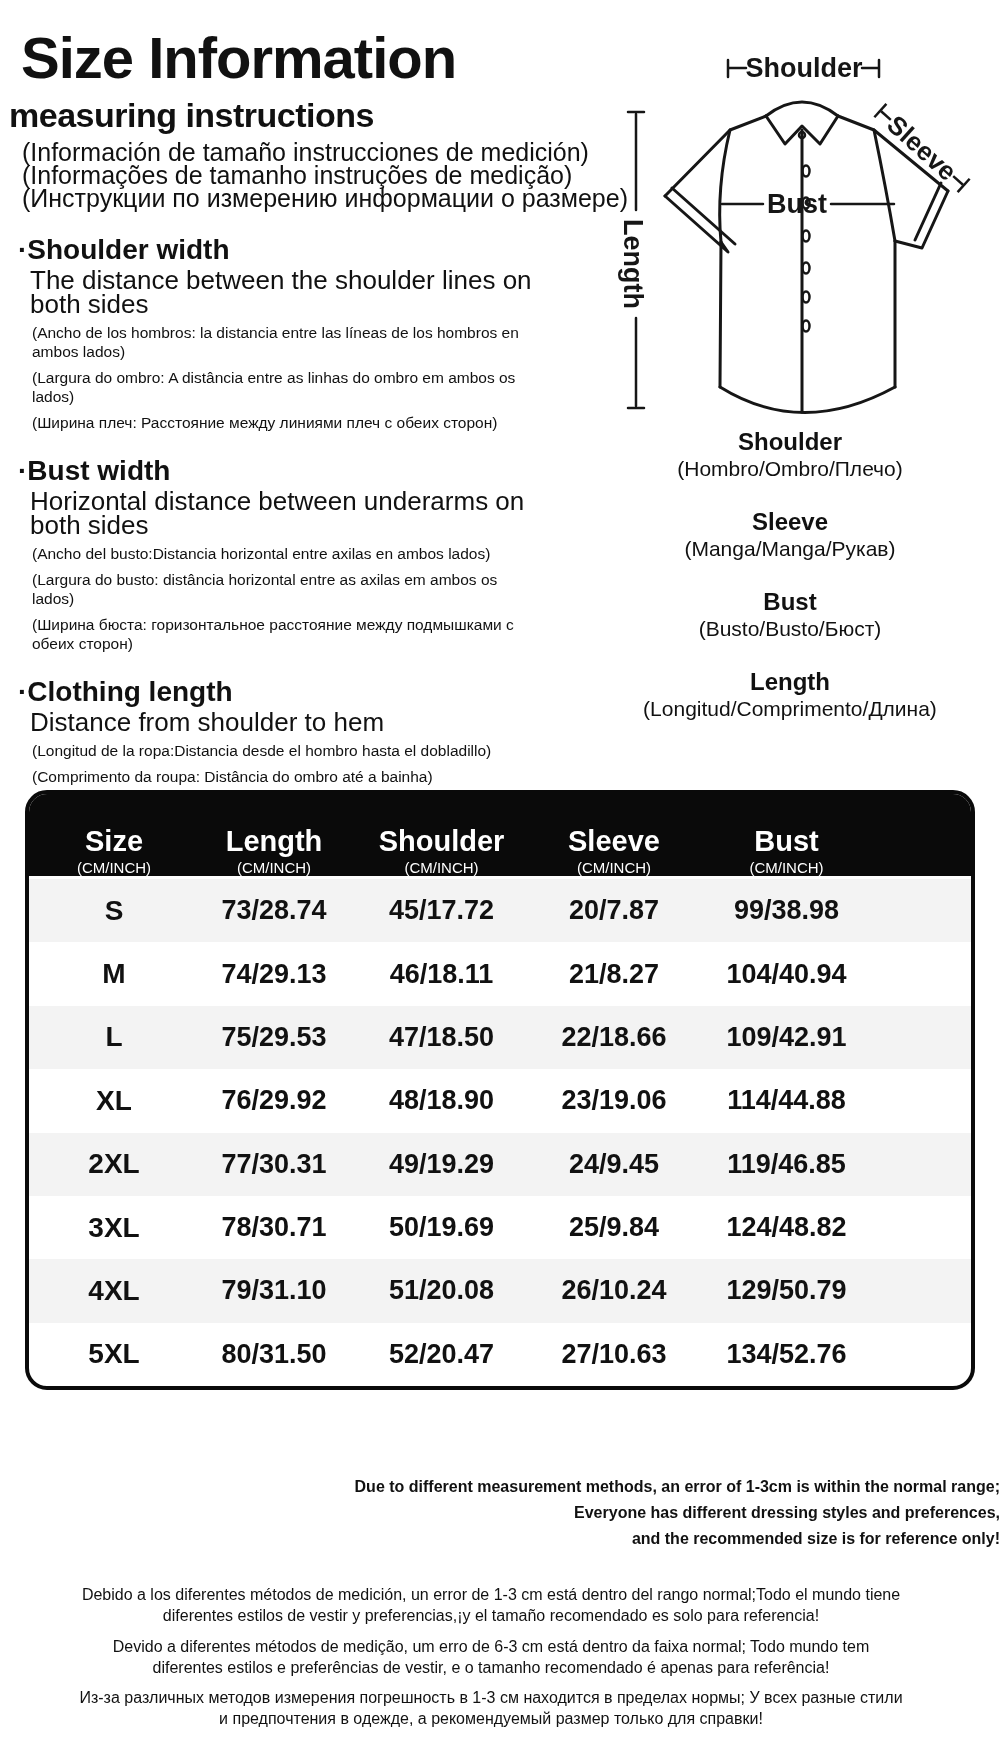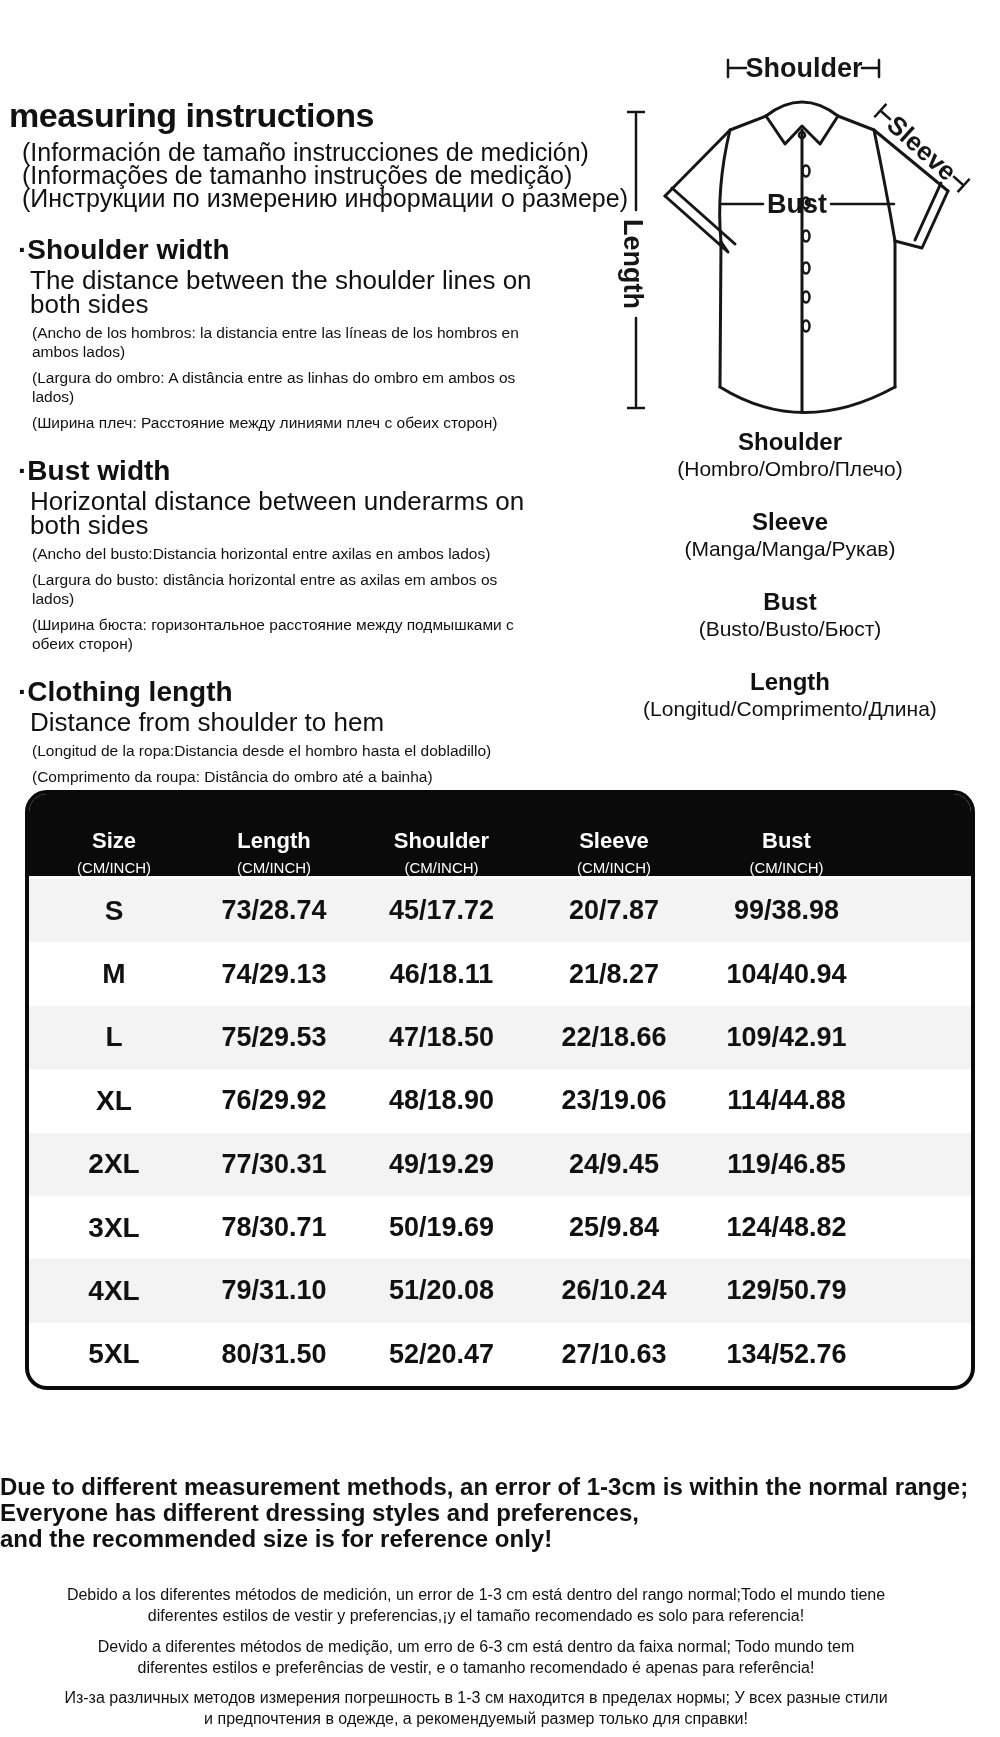"Size Information" div.title { html: none -> <div>Size Information</div> }
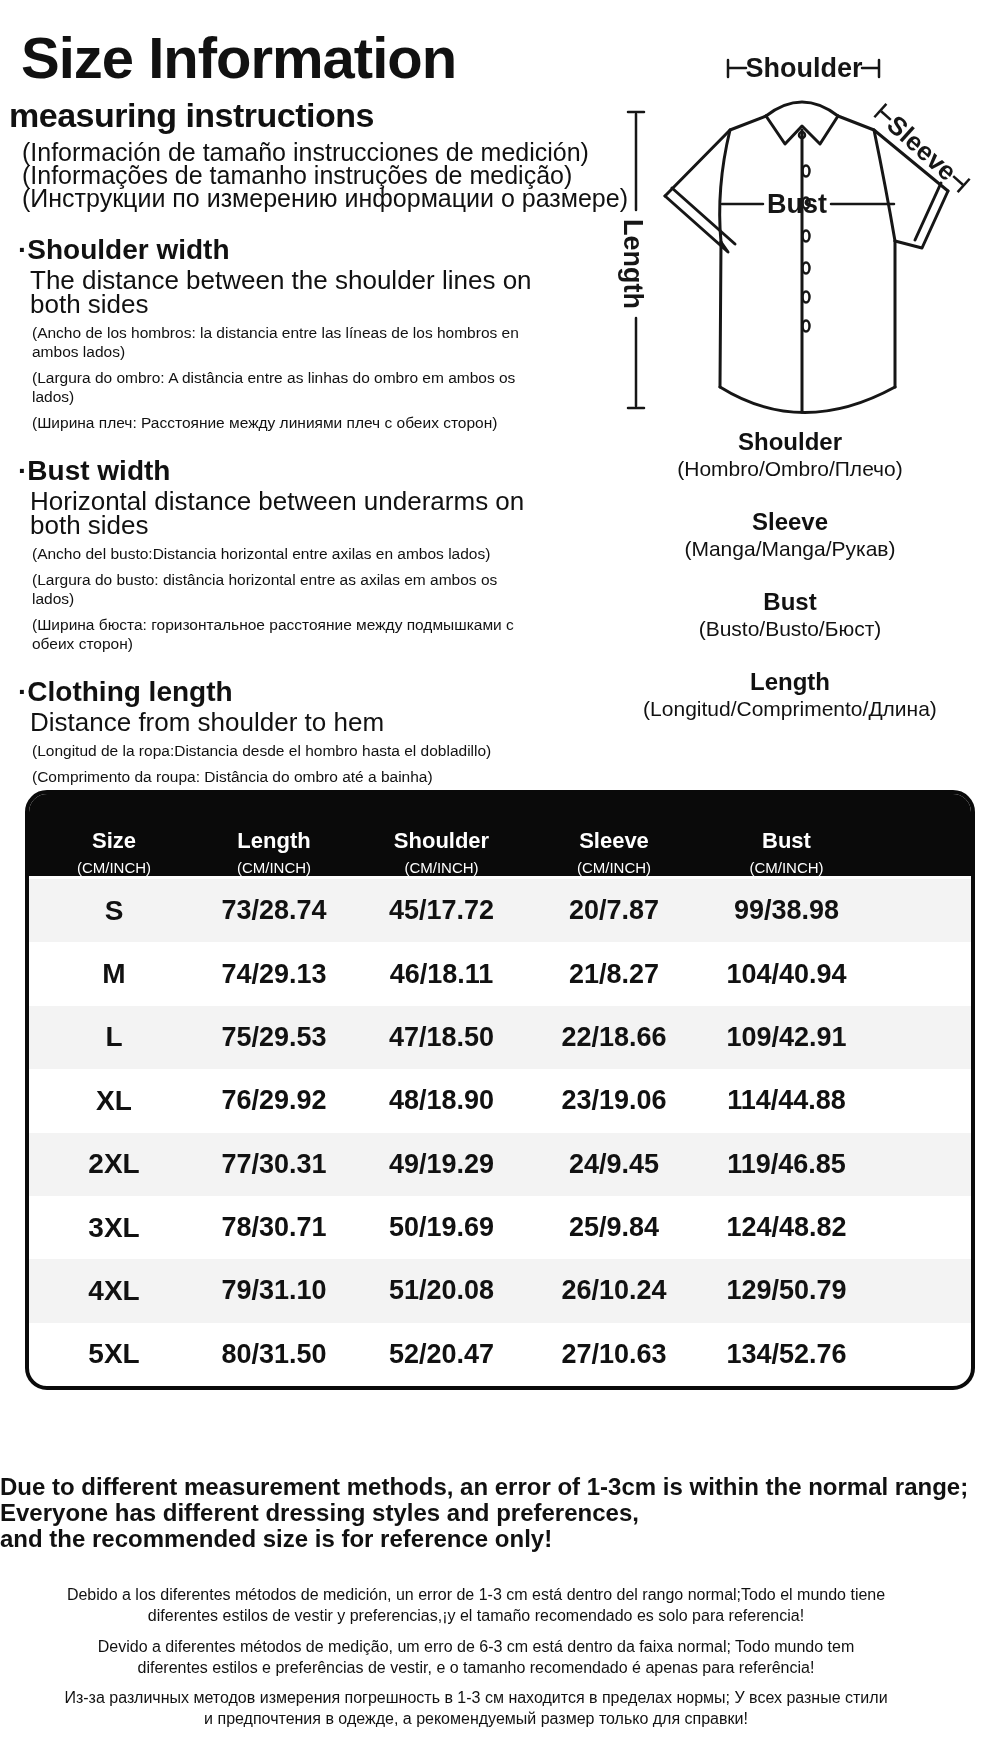"Size" .th-label { font-size: 22px -> 29px }
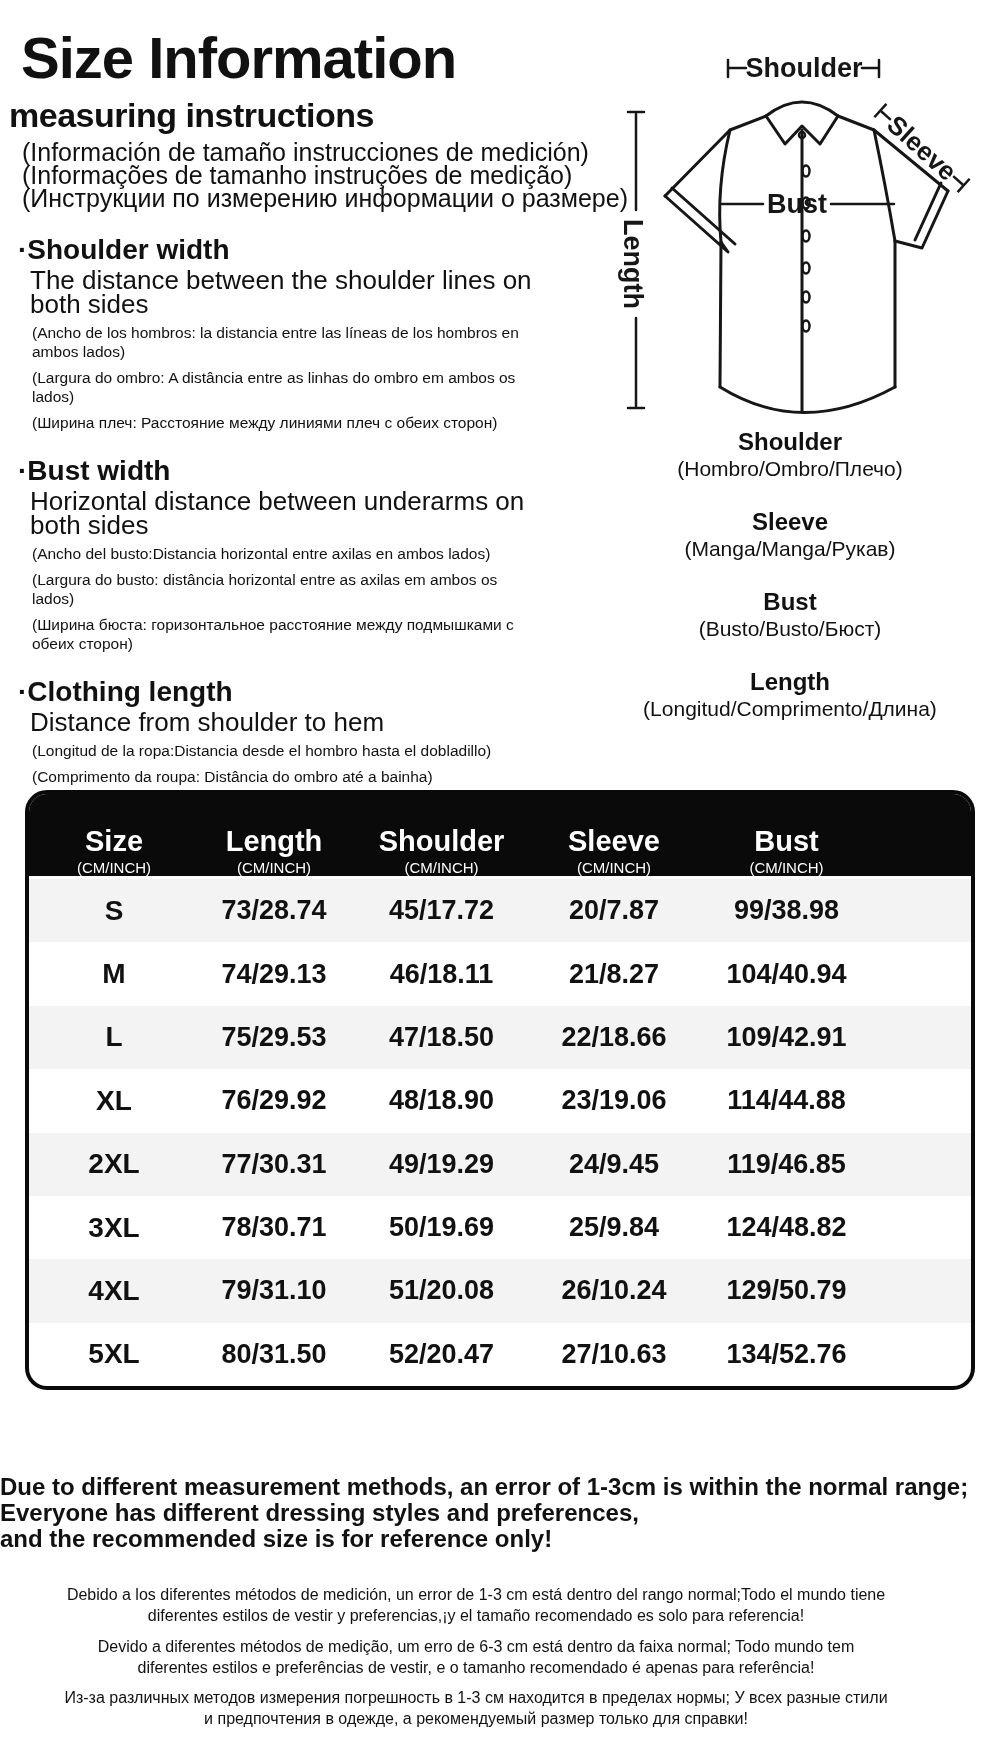"Due to different measurement methods," .footer-en { font-size: 24px -> 16px; text-align: left -> right }
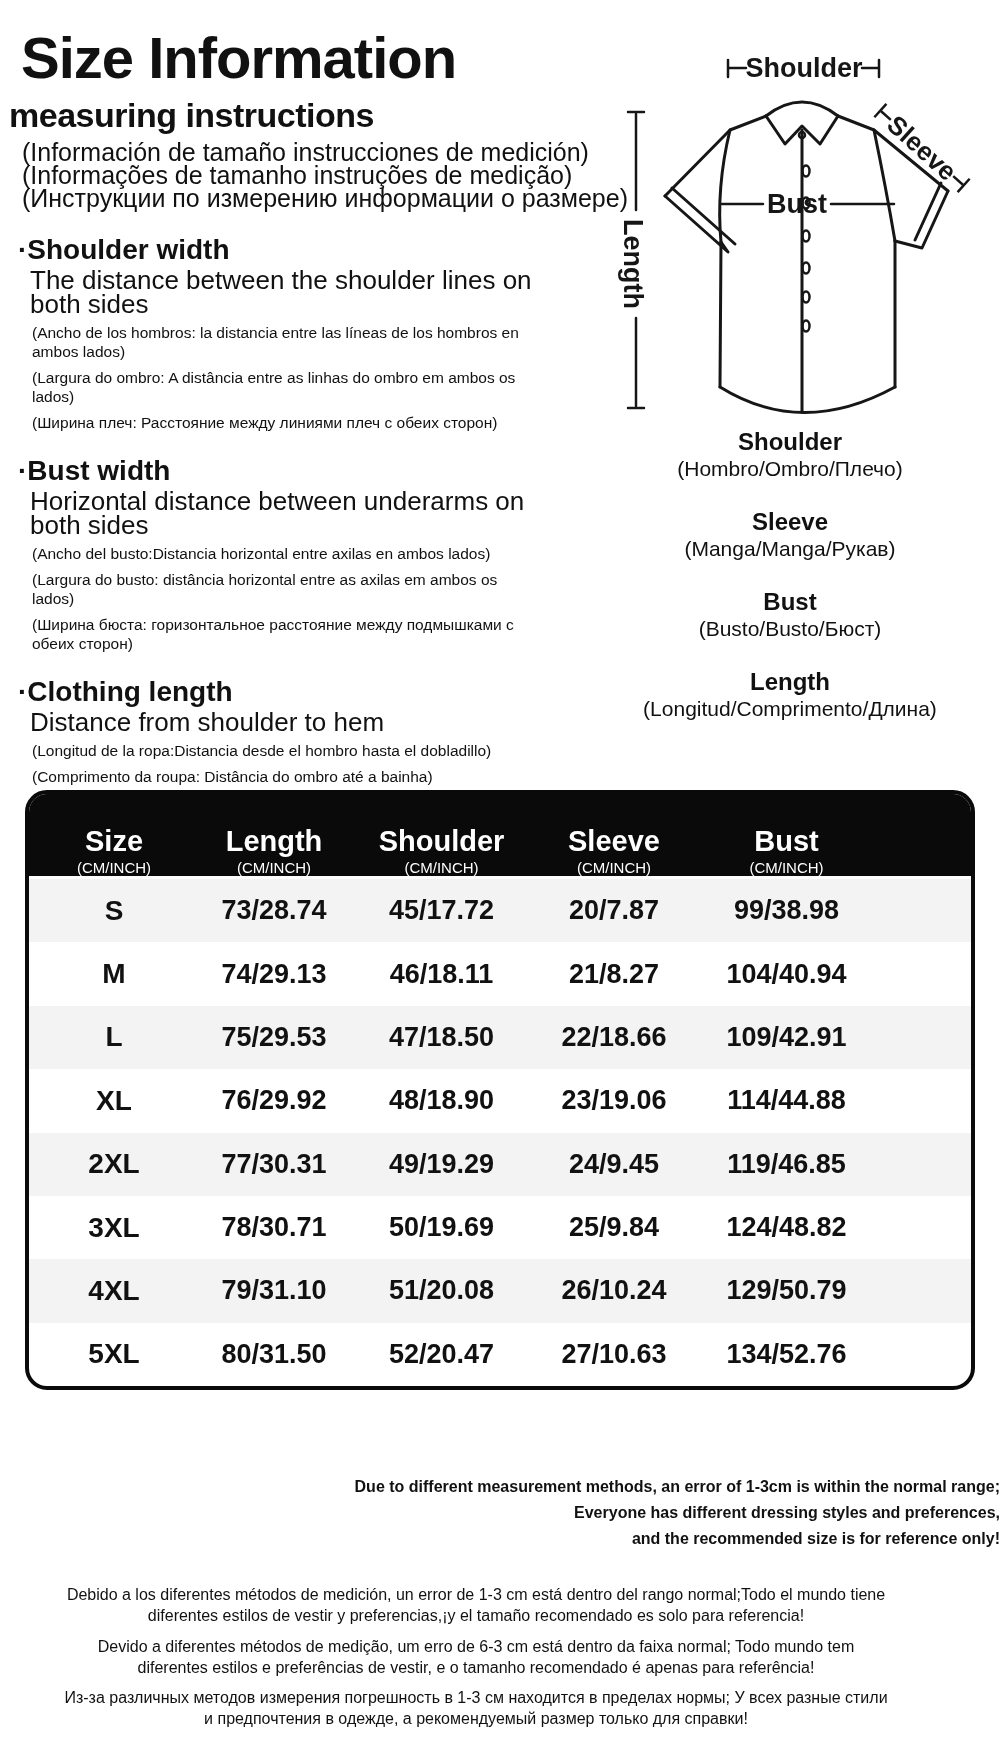"Debido a los diferentes métodos" .footer-block { left: 0 -> 15px }
